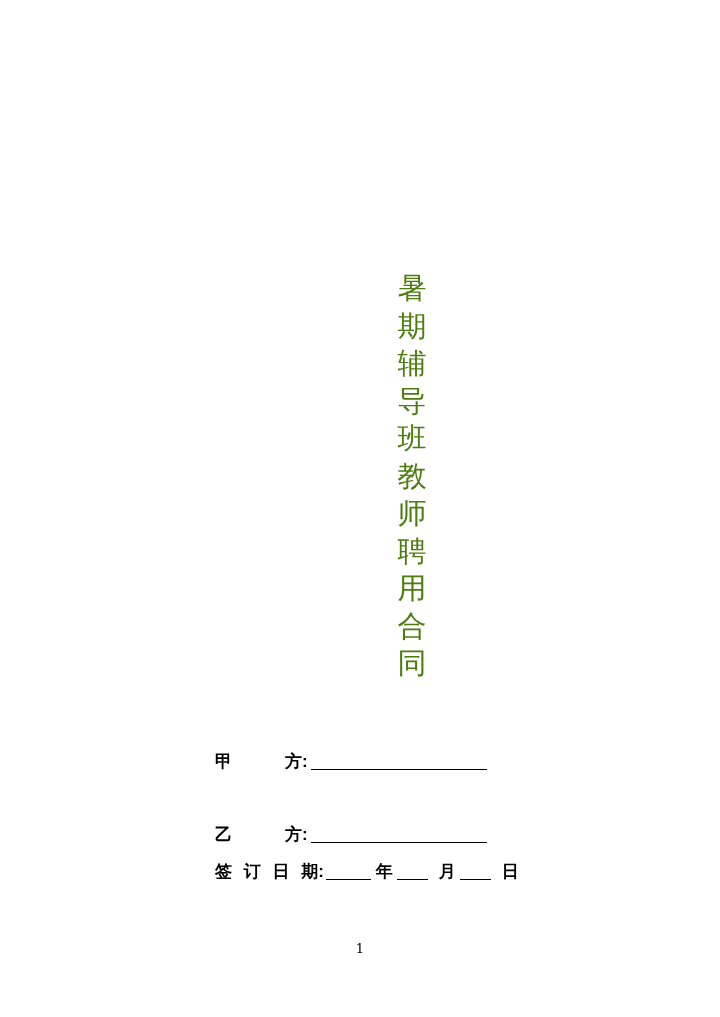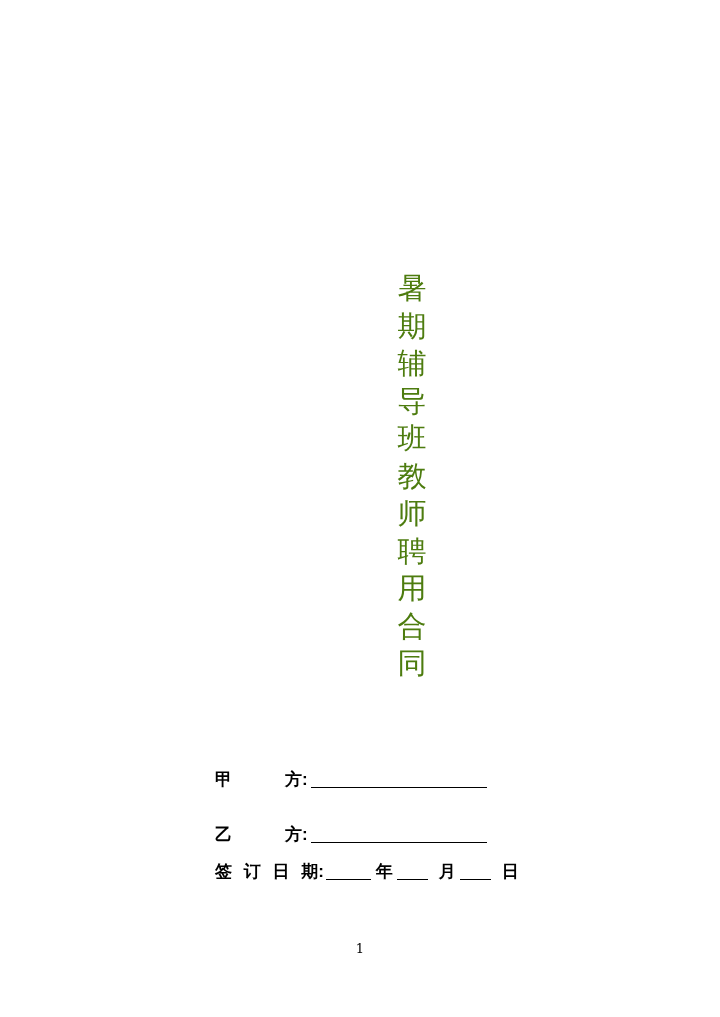"甲 方:" .row-party-a { top: 768px -> 750px }
